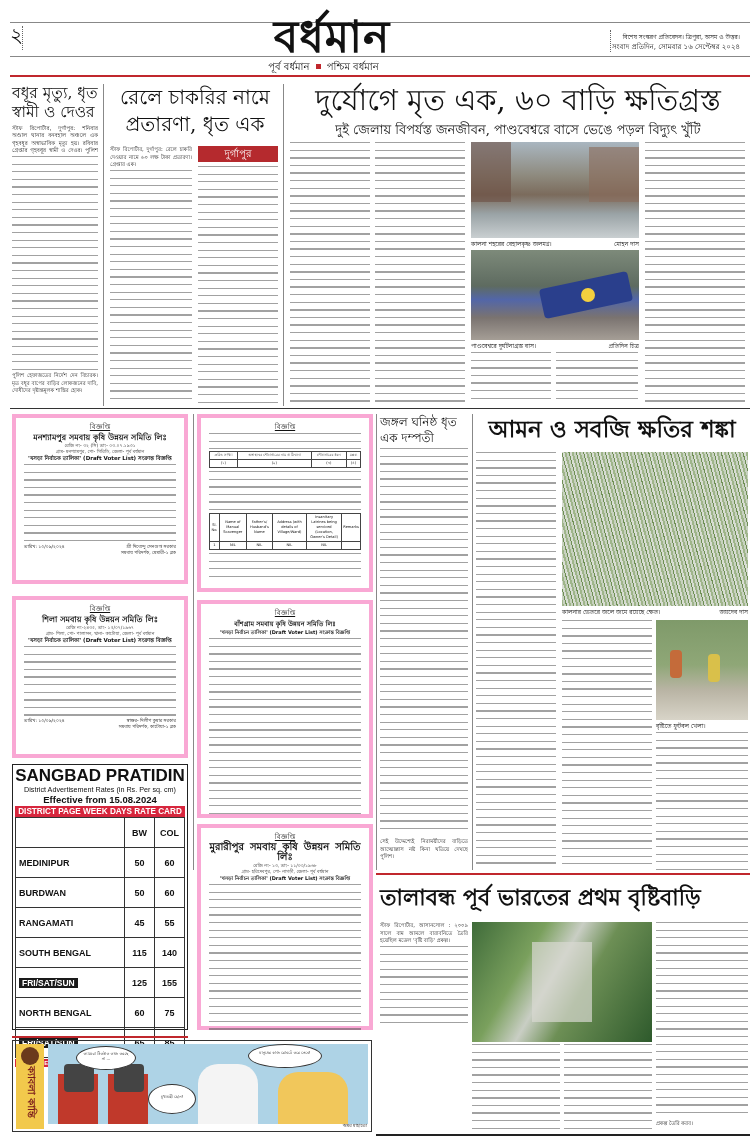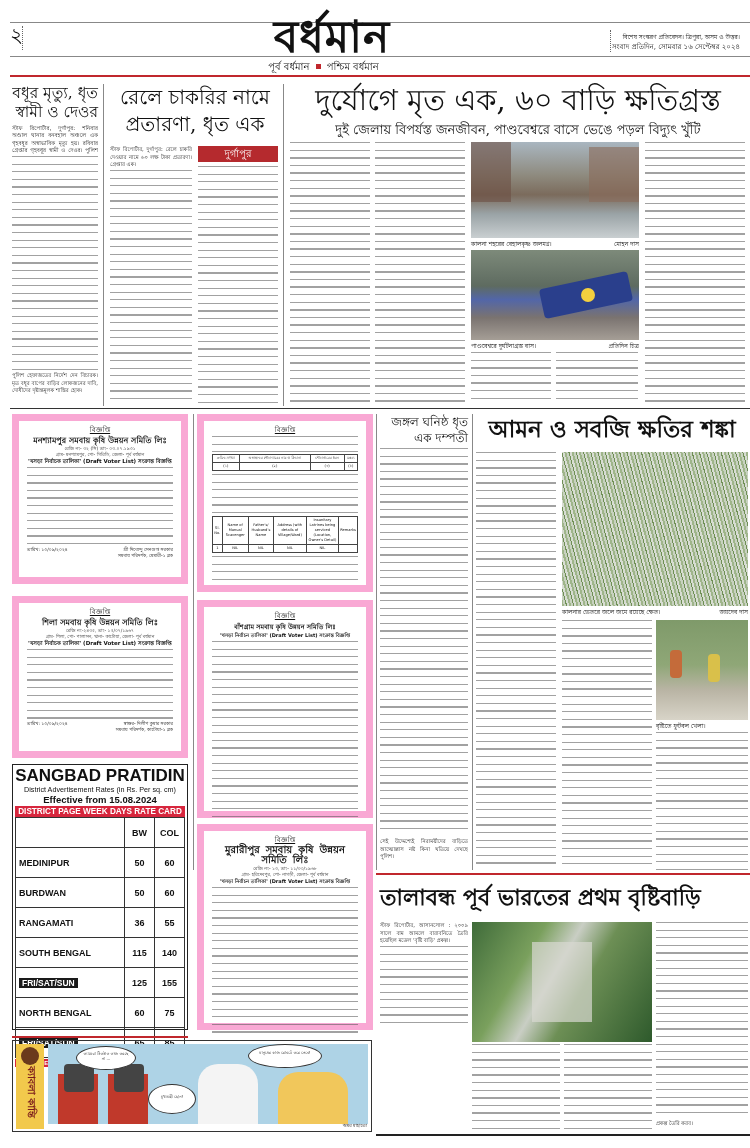"বধূর মৃত্যু, ধৃত স্বামী ও" .hl { text-align: right -> none }
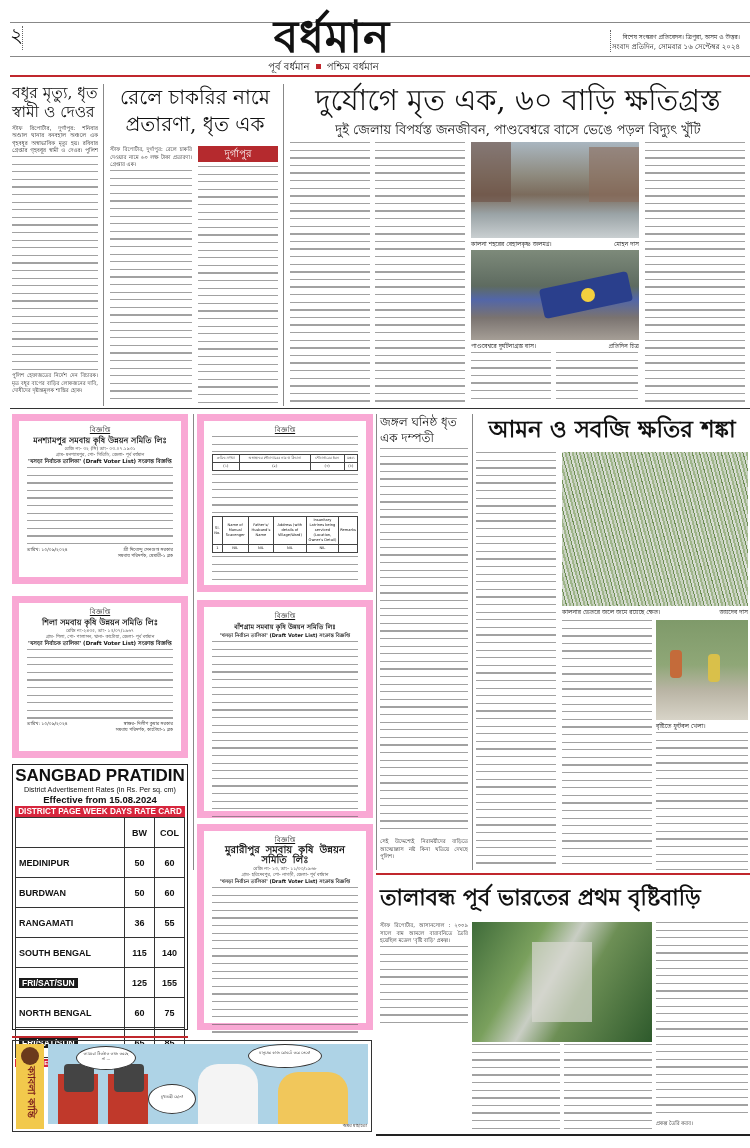"বিজ্ঞপ্তি" .notice { border: 7px solid #f9a8d4 -> 4px solid #f9a8d4 }
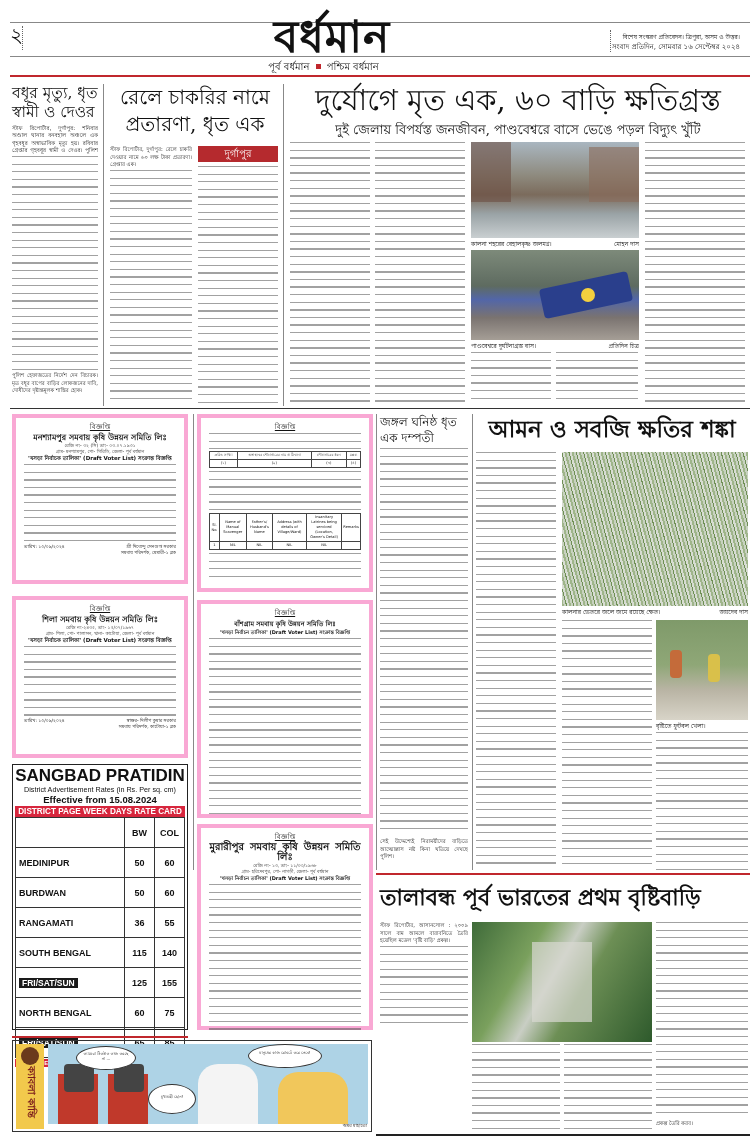"36" td.n { text: 36 -> 45 }
